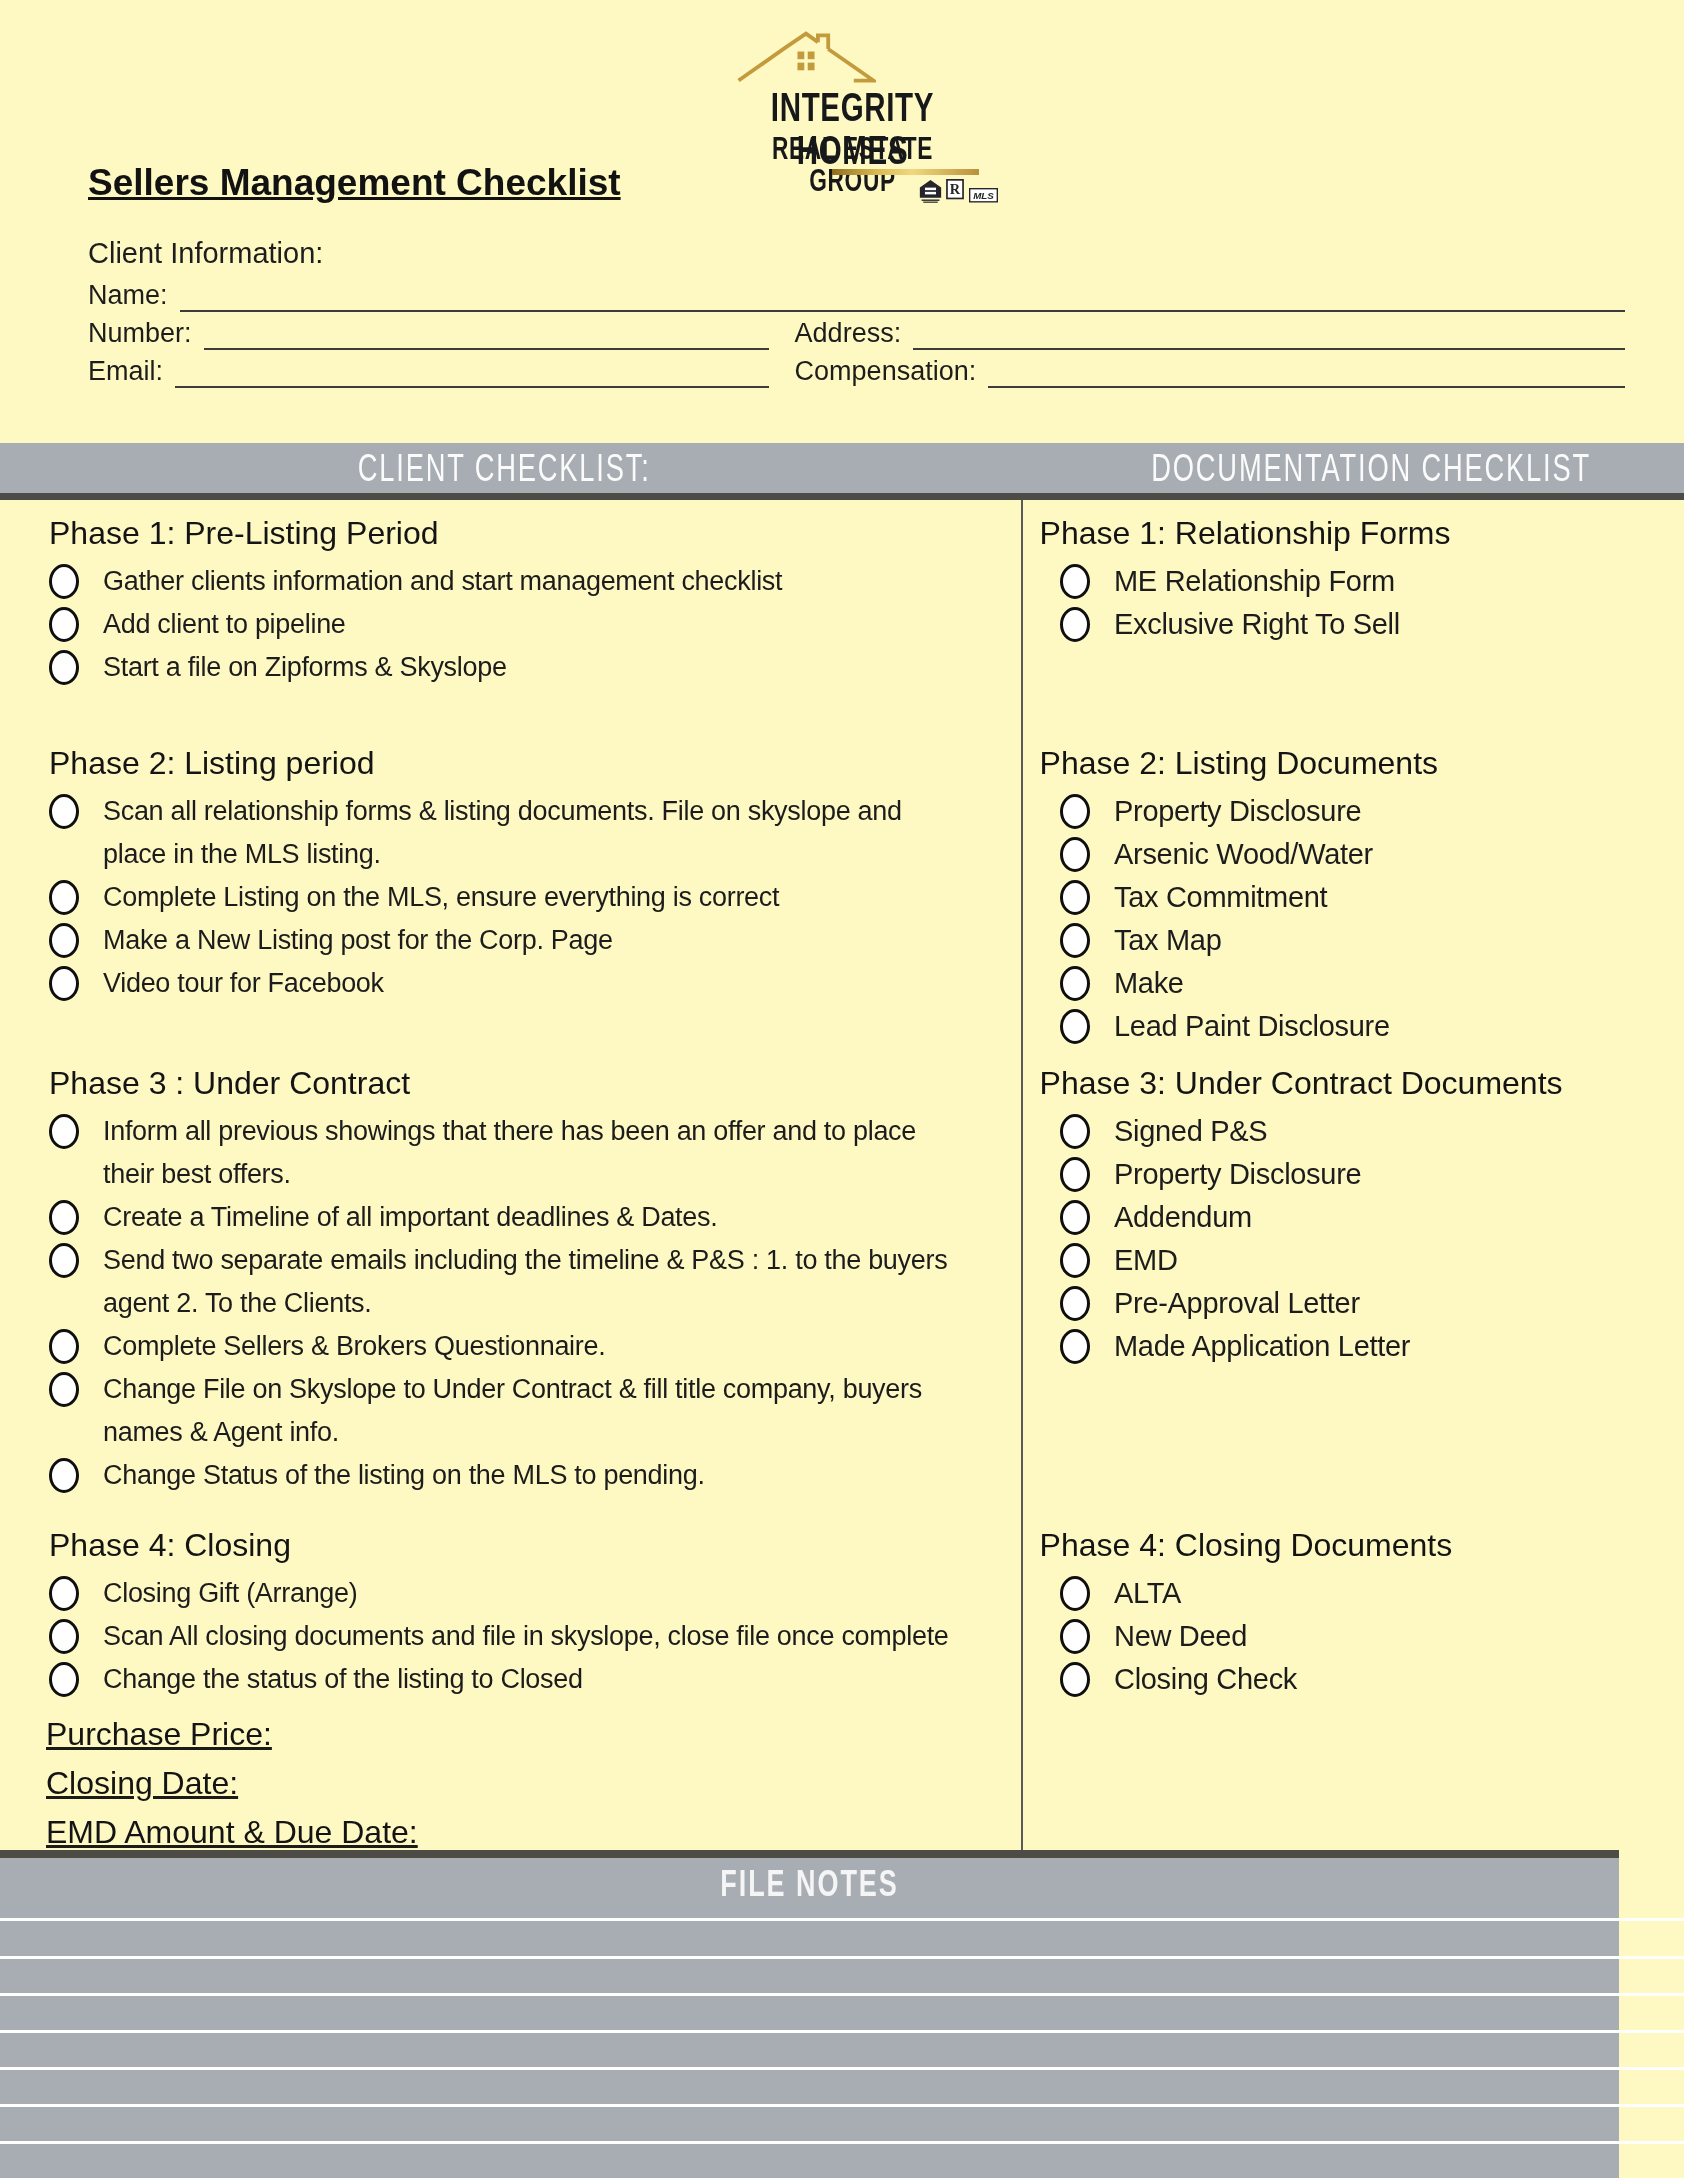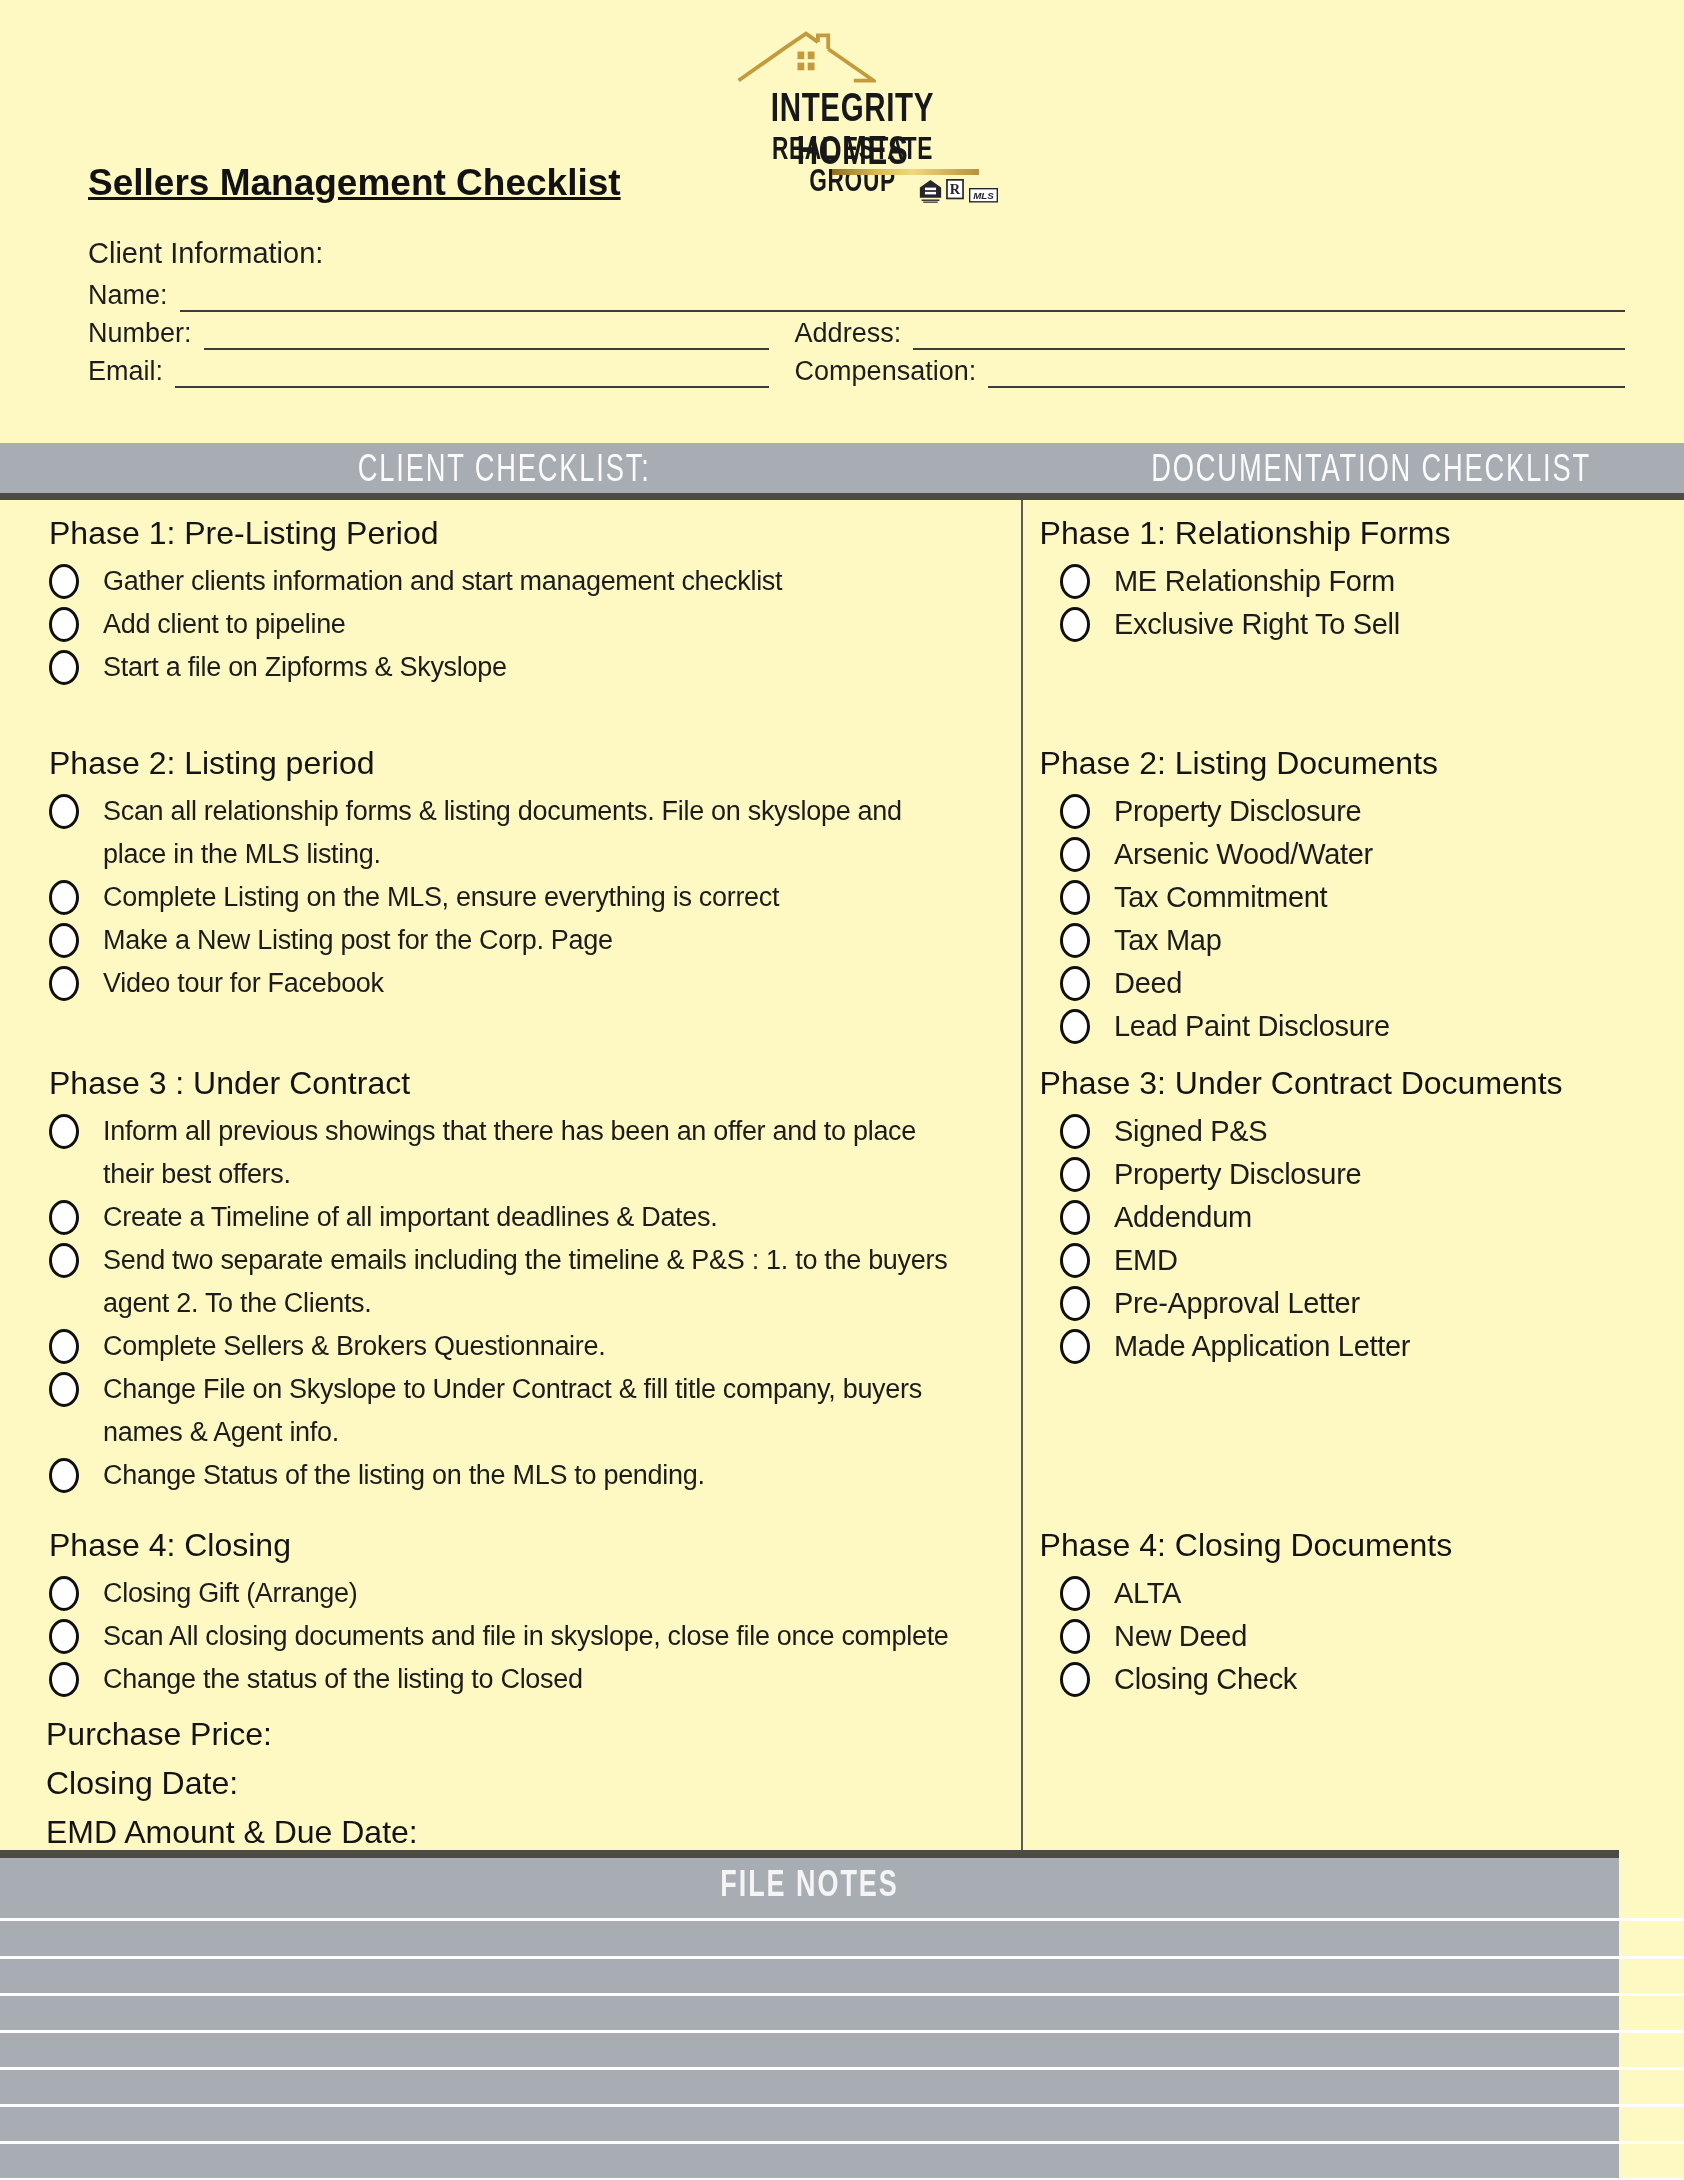"Deed" span.item-text { text: Deed -> Make }
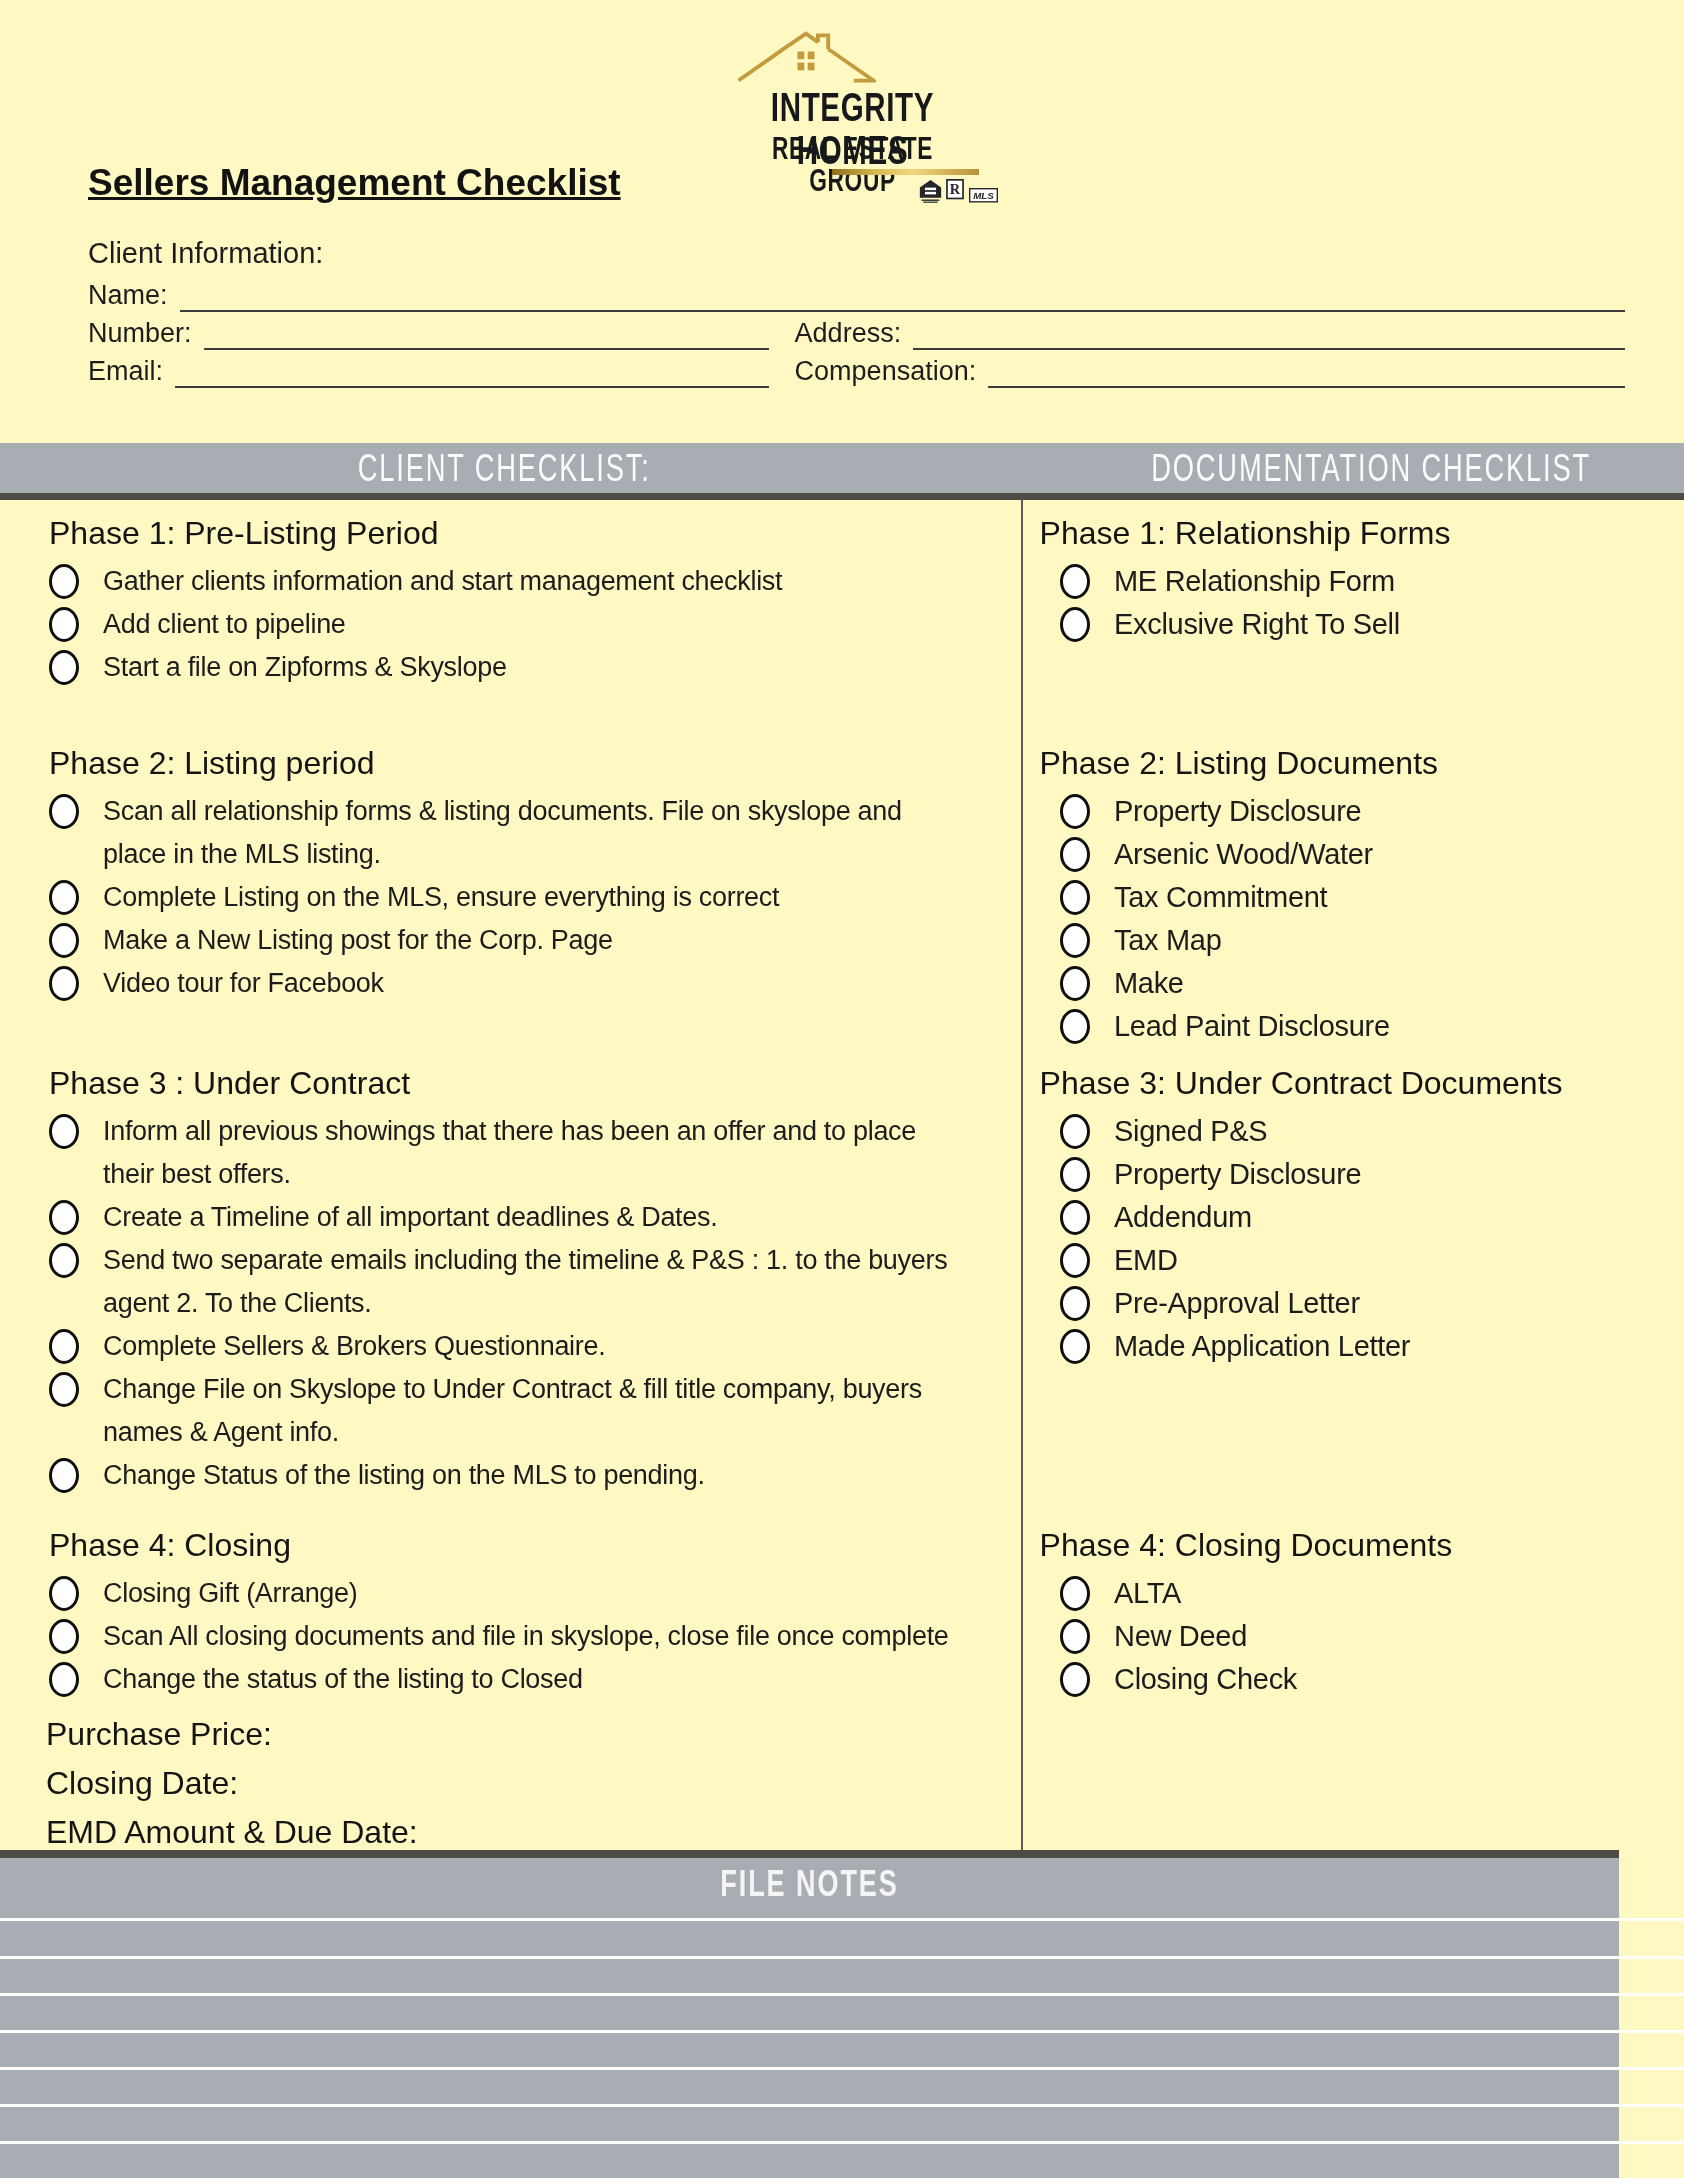"Purchase Price:" .footer-fields.left { text-decoration: none -> underline }
